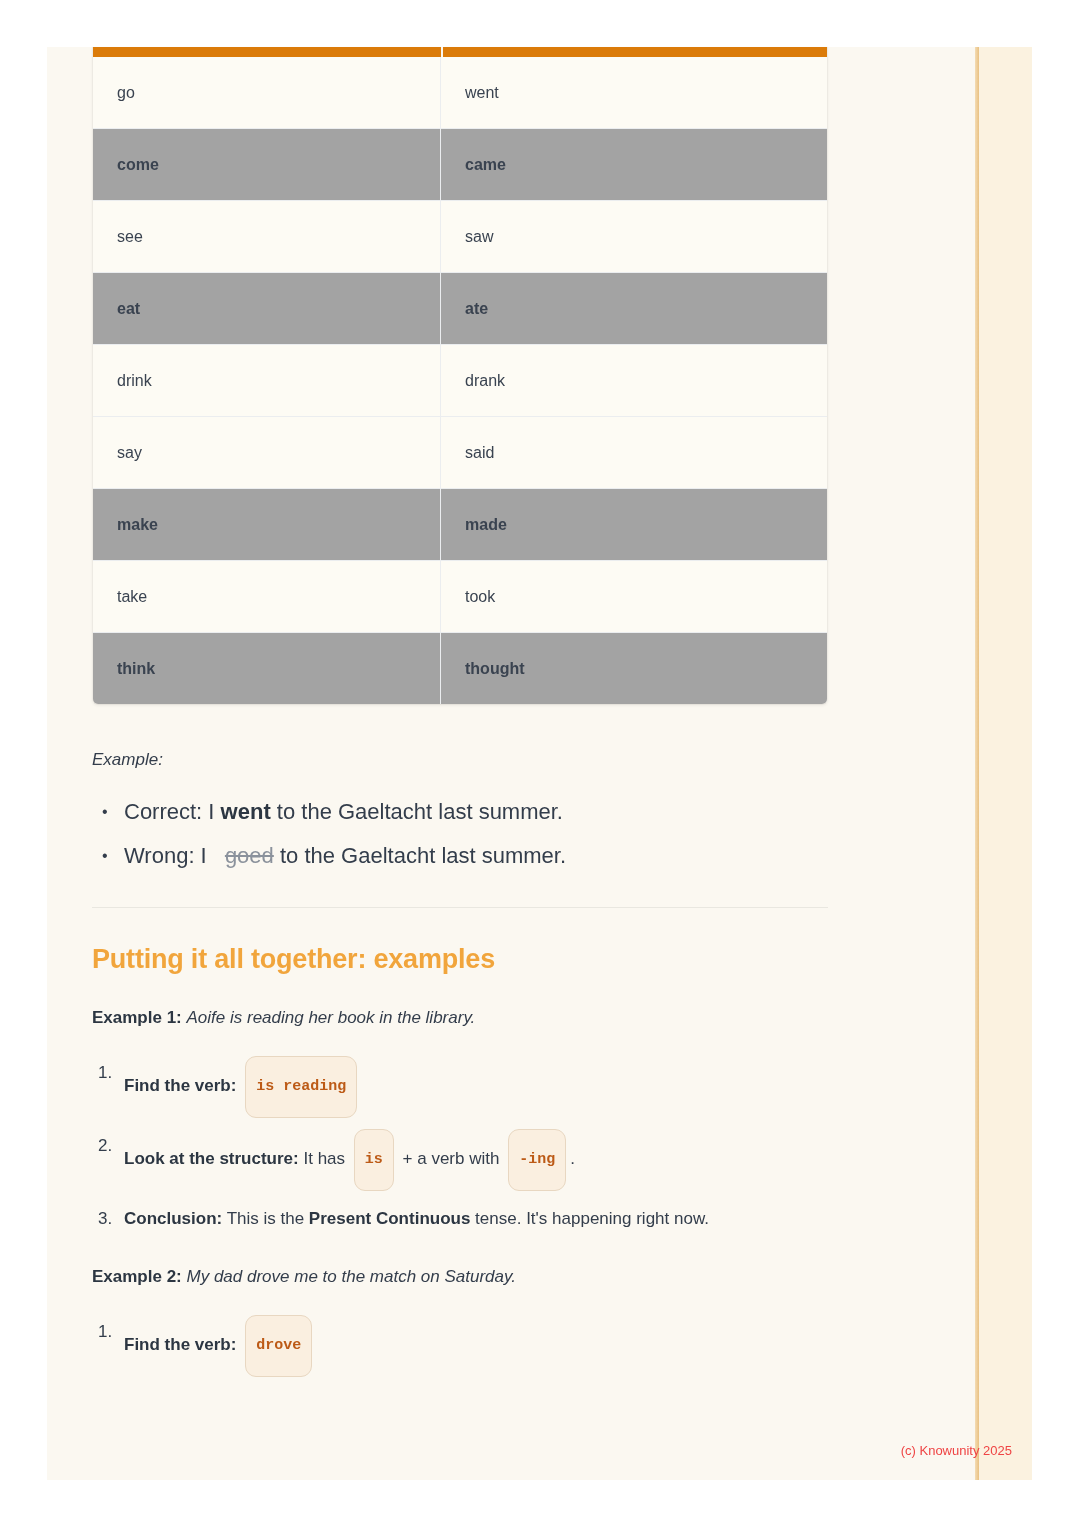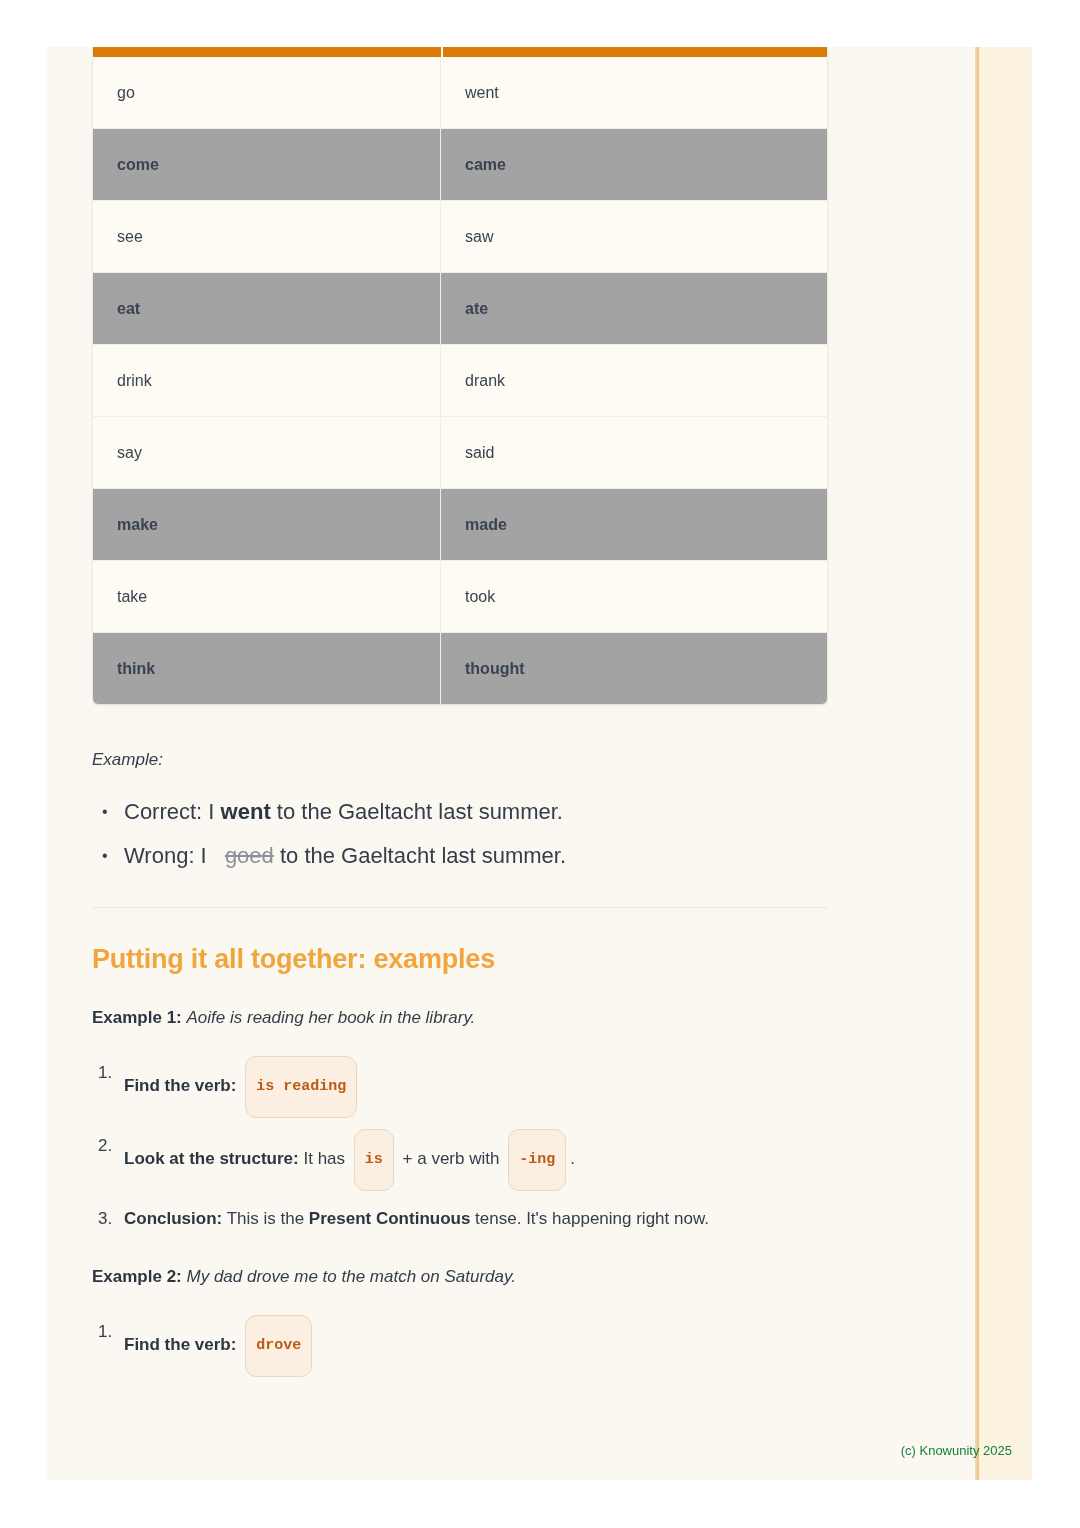"(c) Knowunity 2025" .watermark { color: #15803d -> #ef4444 }
